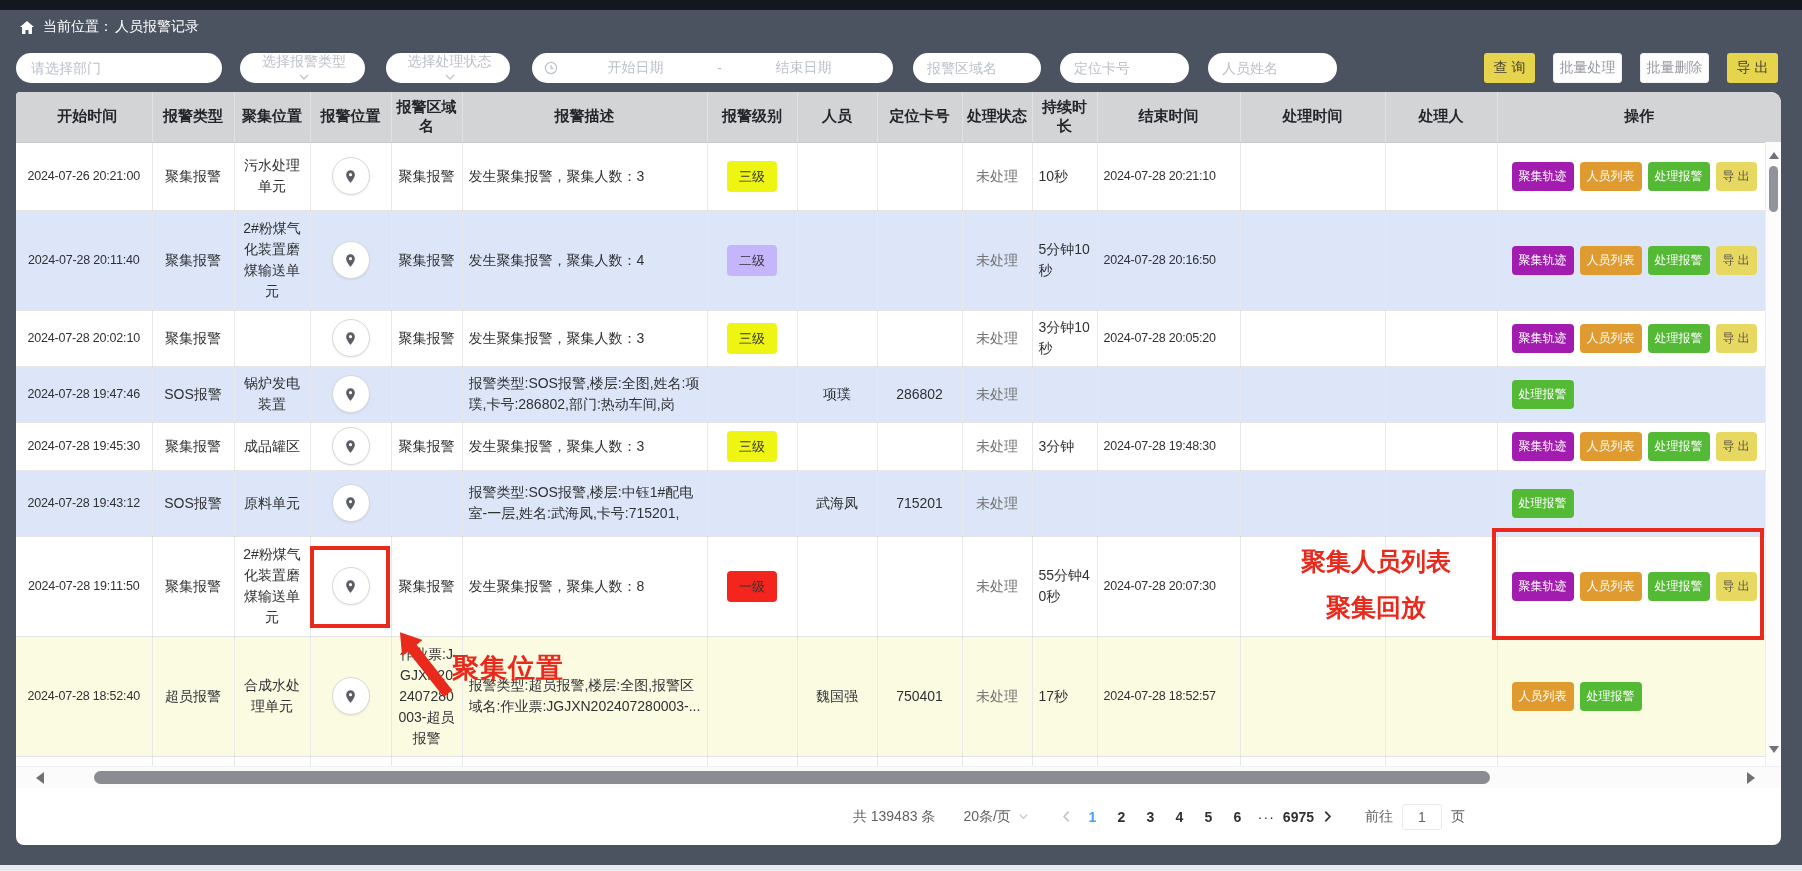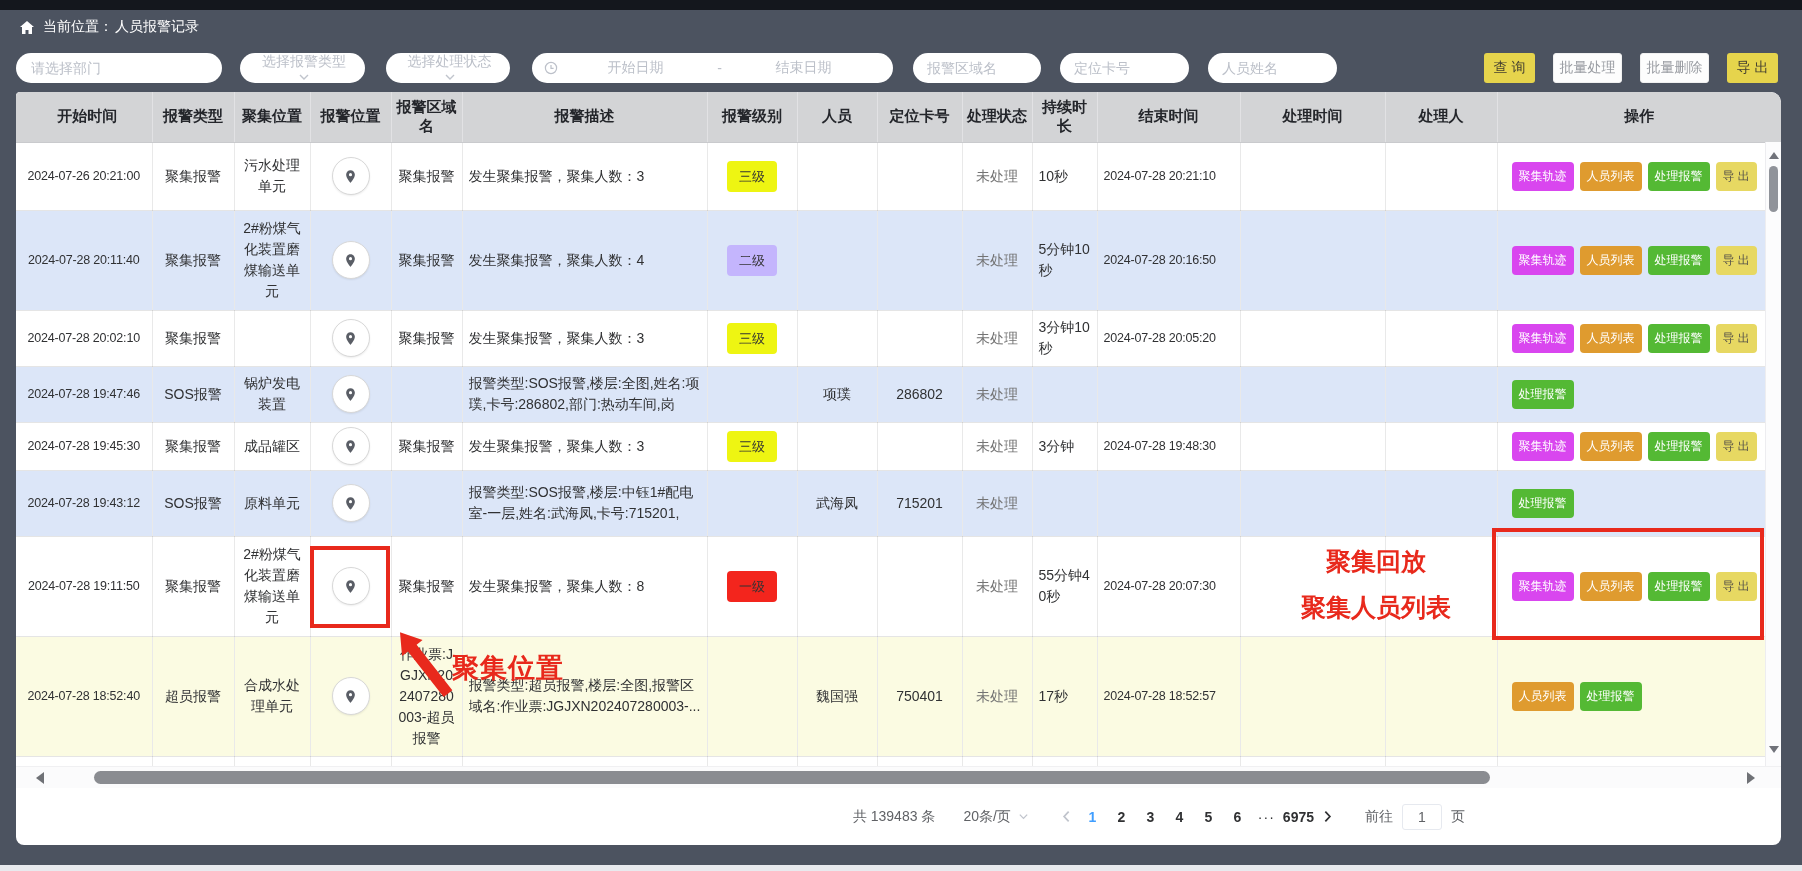"聚集轨迹" .act-track { background: #d946ef -> #a21caf }
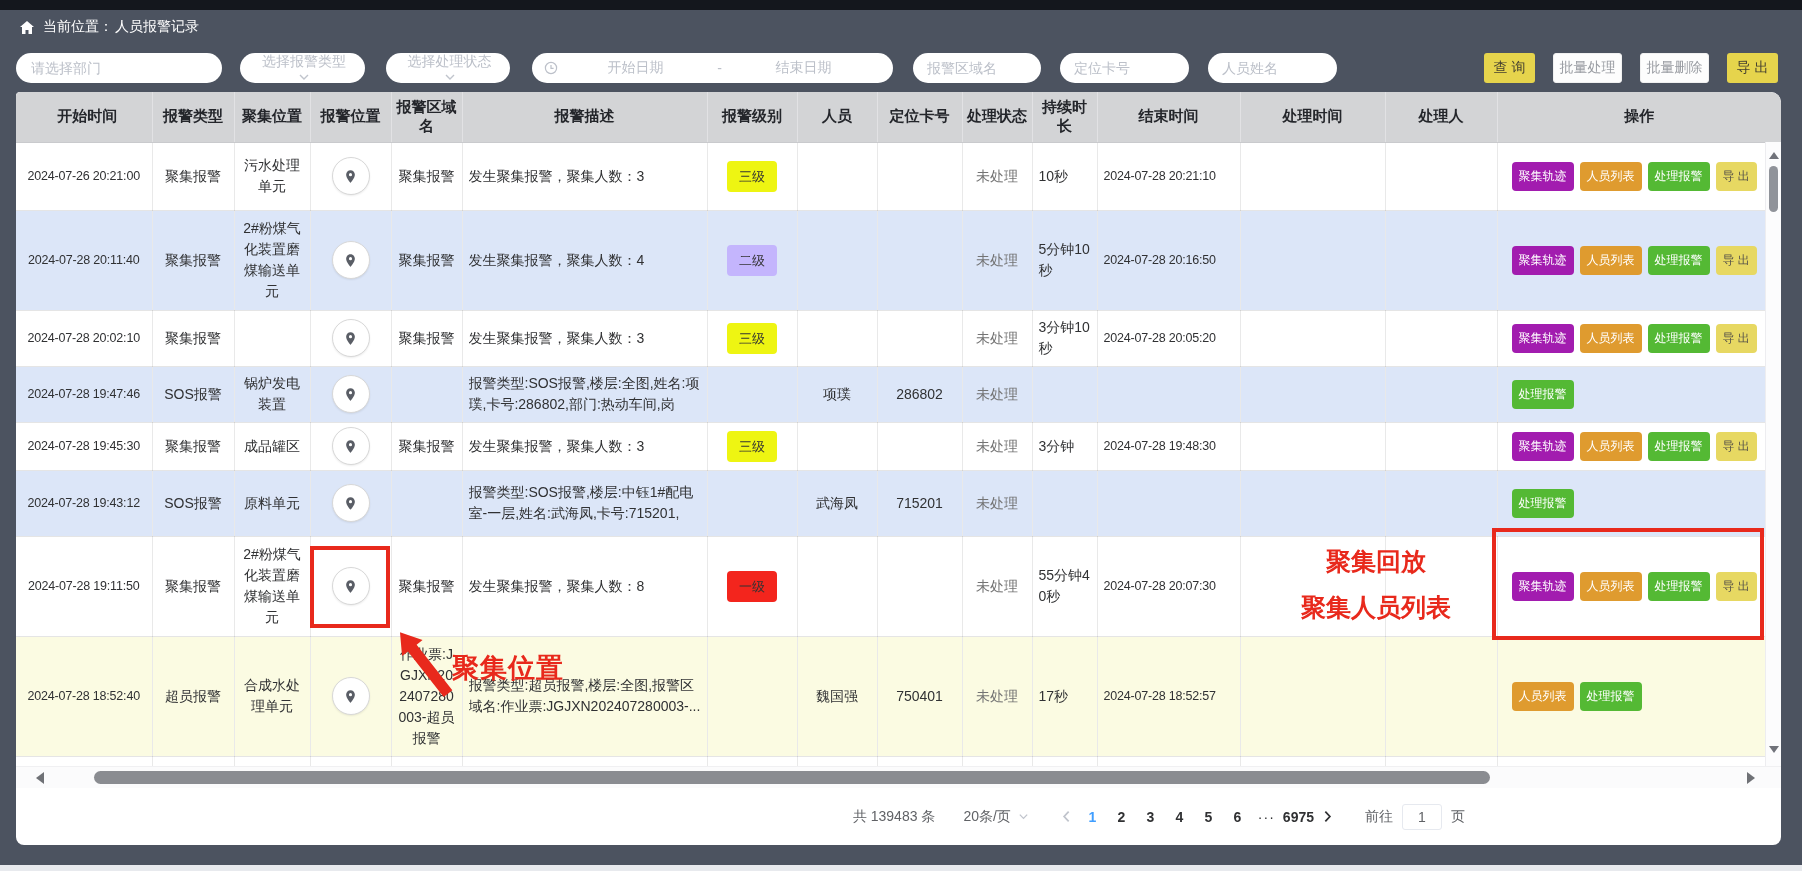"聚集回放" div { order: before "聚集人员列表" -> after "聚集人员列表" }
